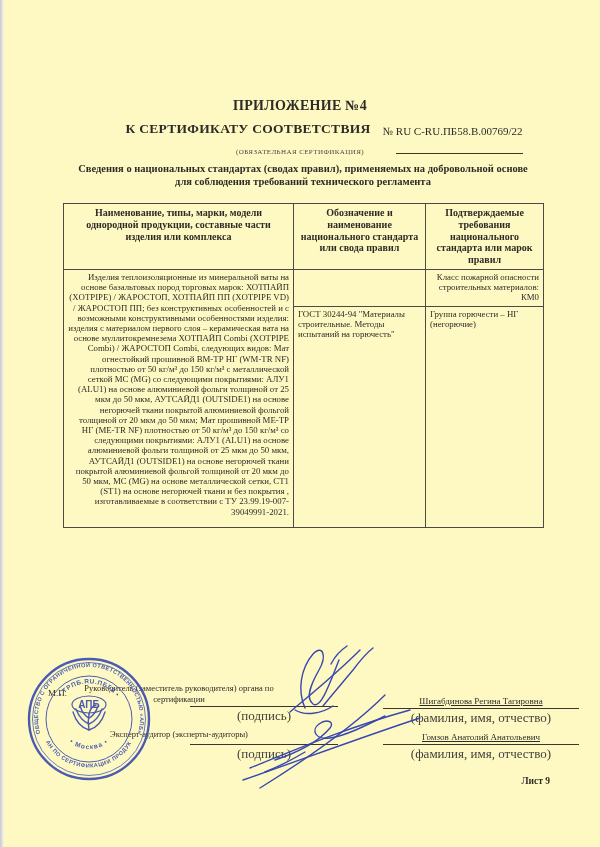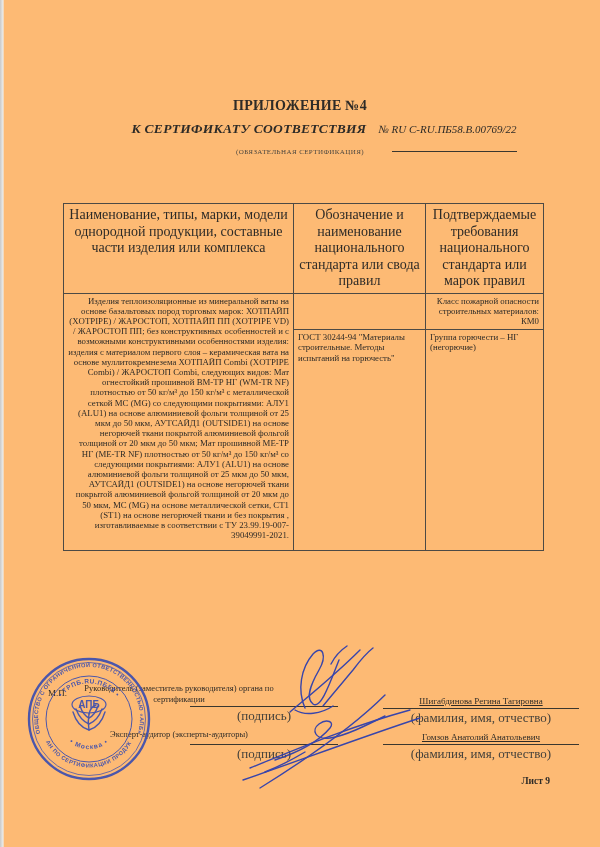"ПРИЛОЖЕНИЕ №4" .page { background: #fdba74 -> #fef9c3 }
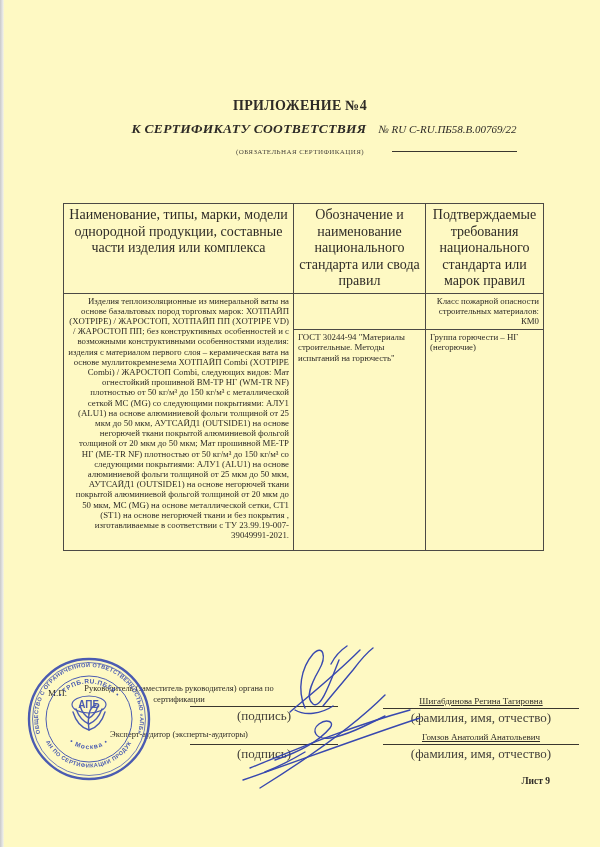"К СЕРТИФИКАТУ СООТВЕТСТВИЯ" .subtitle-row { align-items: center -> flex-end; font-style: italic -> none }
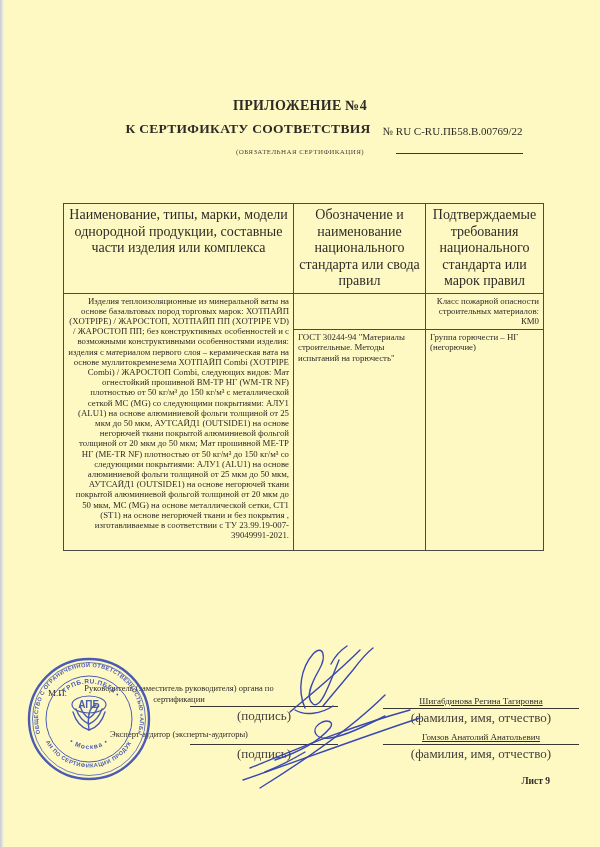"Сведения о национальных стандартах" div.abs { html: none -> <div>Сведения о национальных стандартах (сводах правил), применяемых на добровольной основе для соблюдения требований технического регламента</div> }
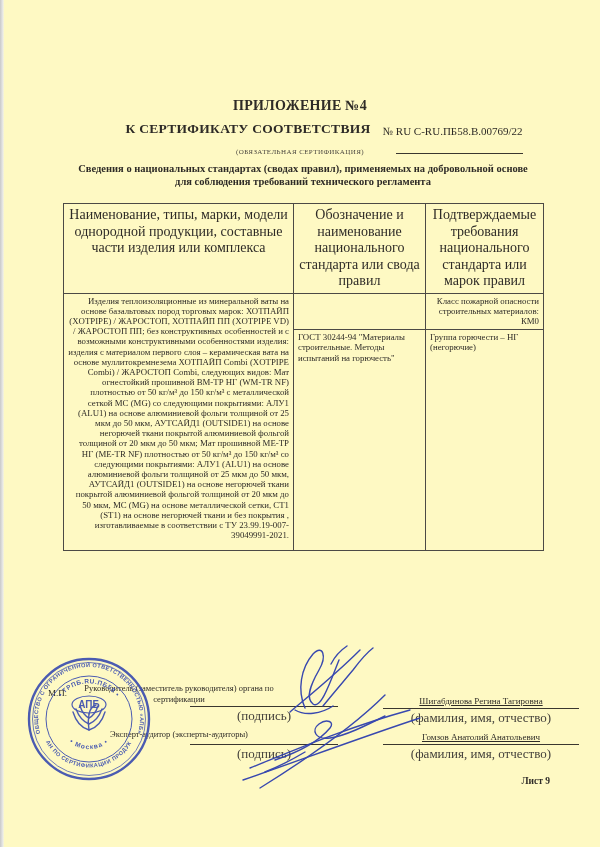"Наименование, типы, марки, модели" table.standards th { font-size: 14px -> 10px; font-weight: normal -> bold }
